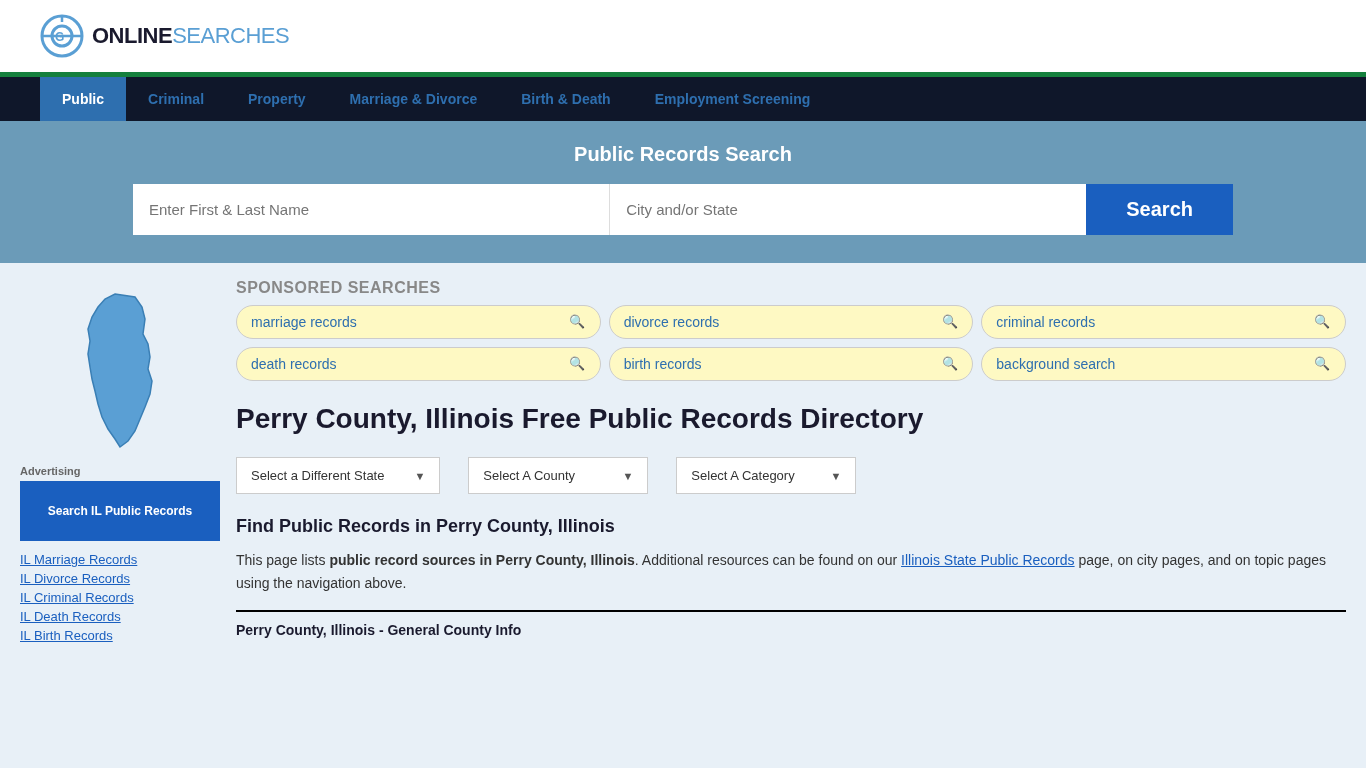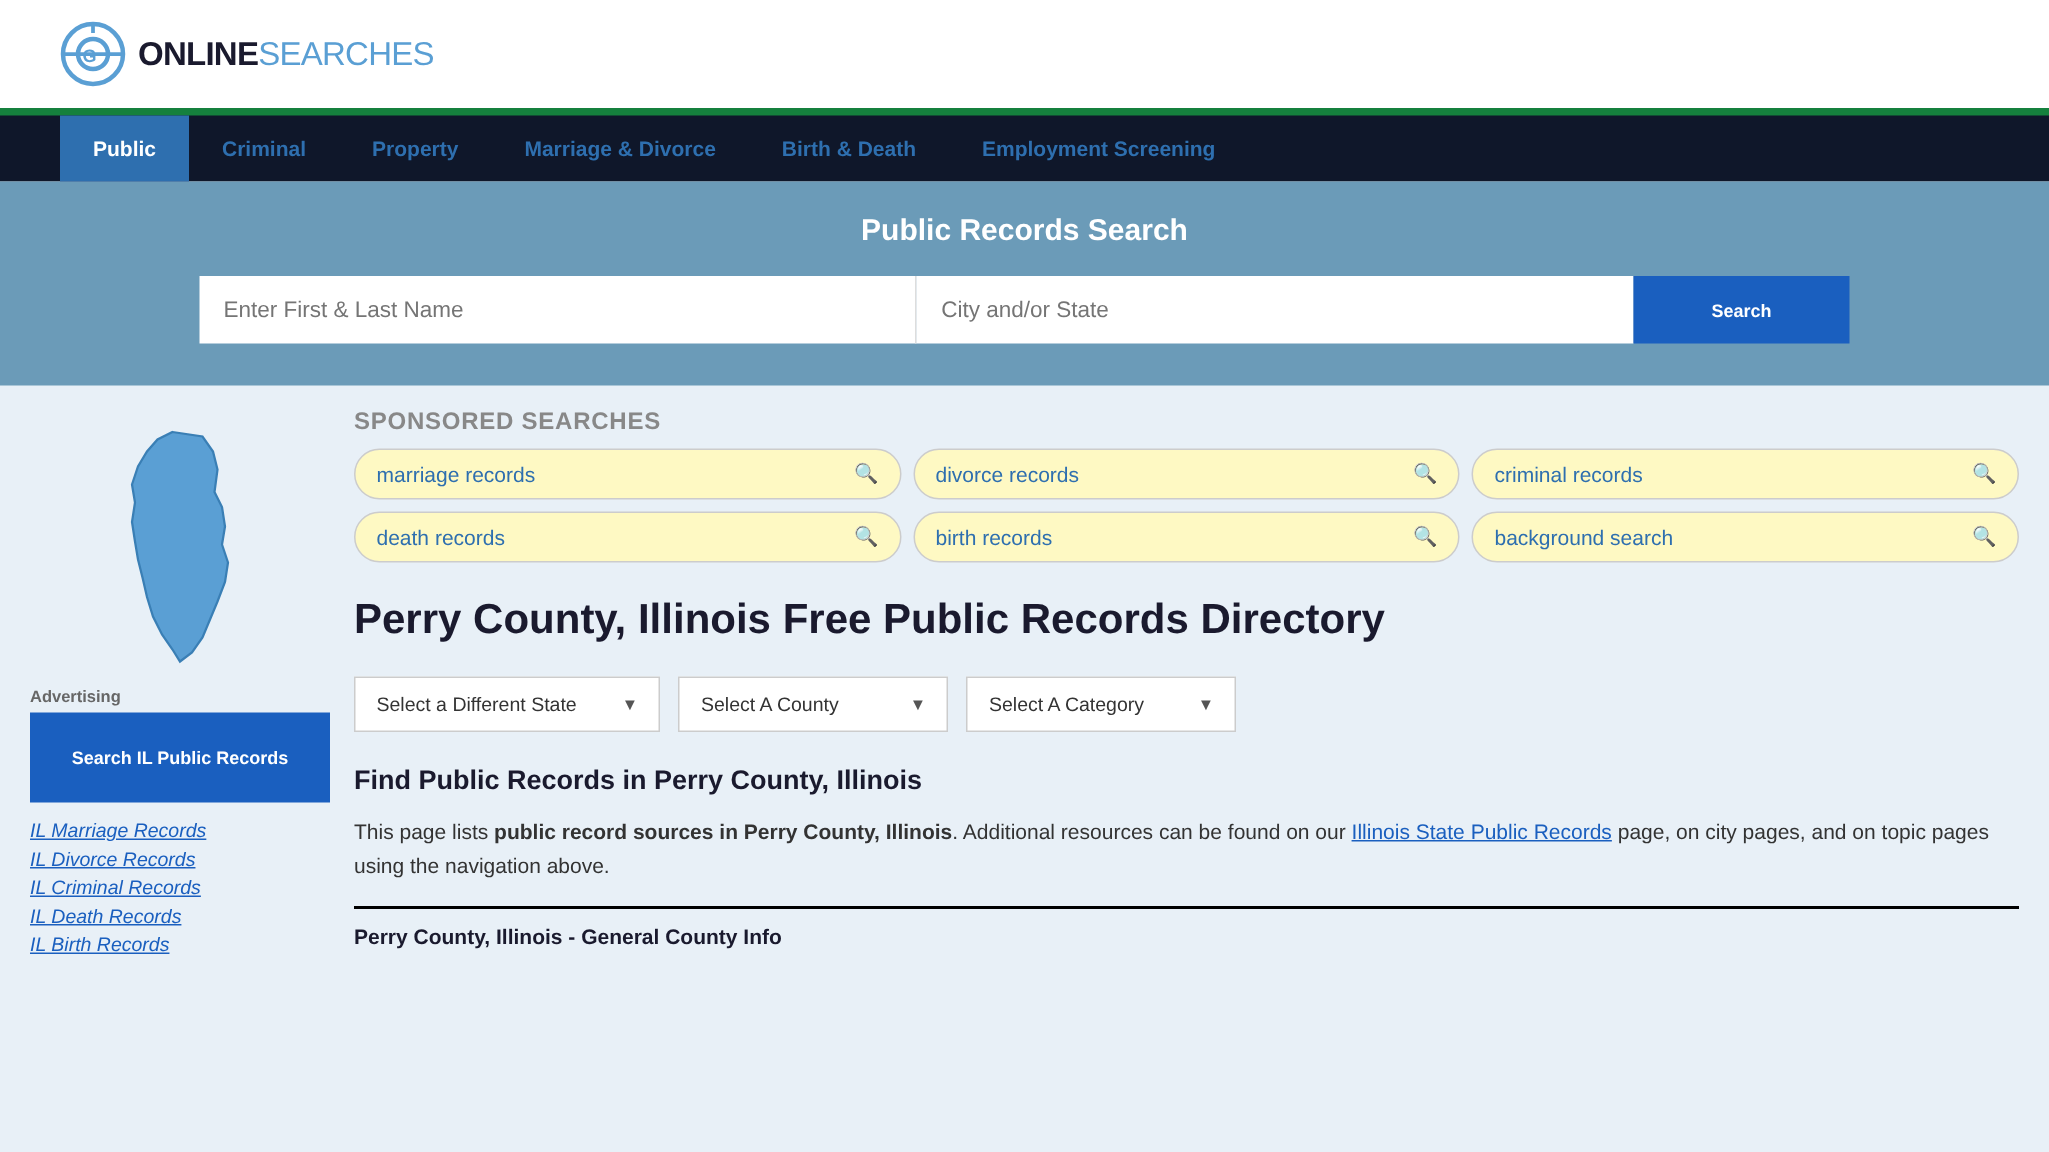"Search" .search-btn { font-size: 12px -> 20px; padding: 14px 52px -> 14px 40px }
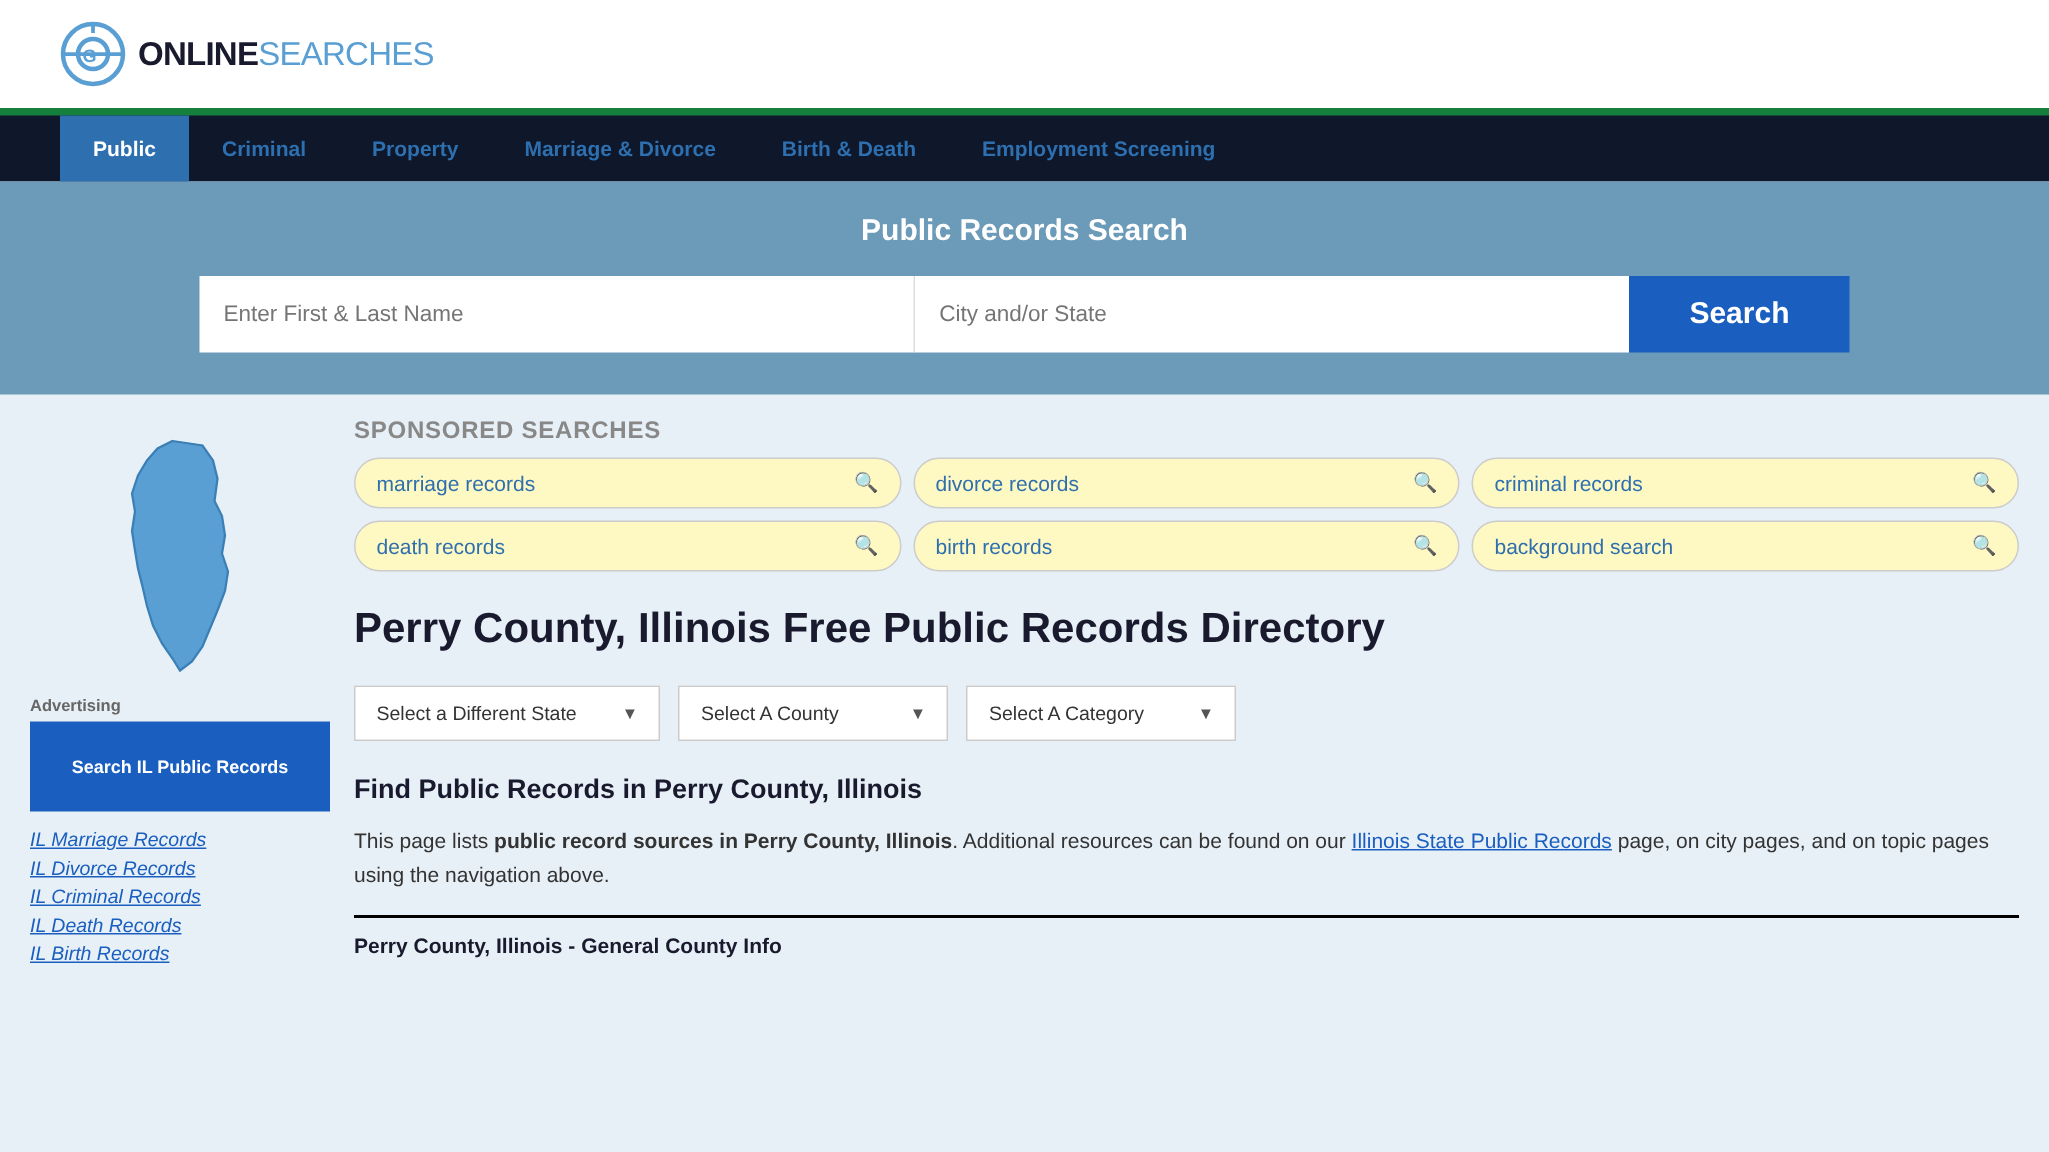"Select a Different State" .dropdowns-row { gap: 12px -> 28px }
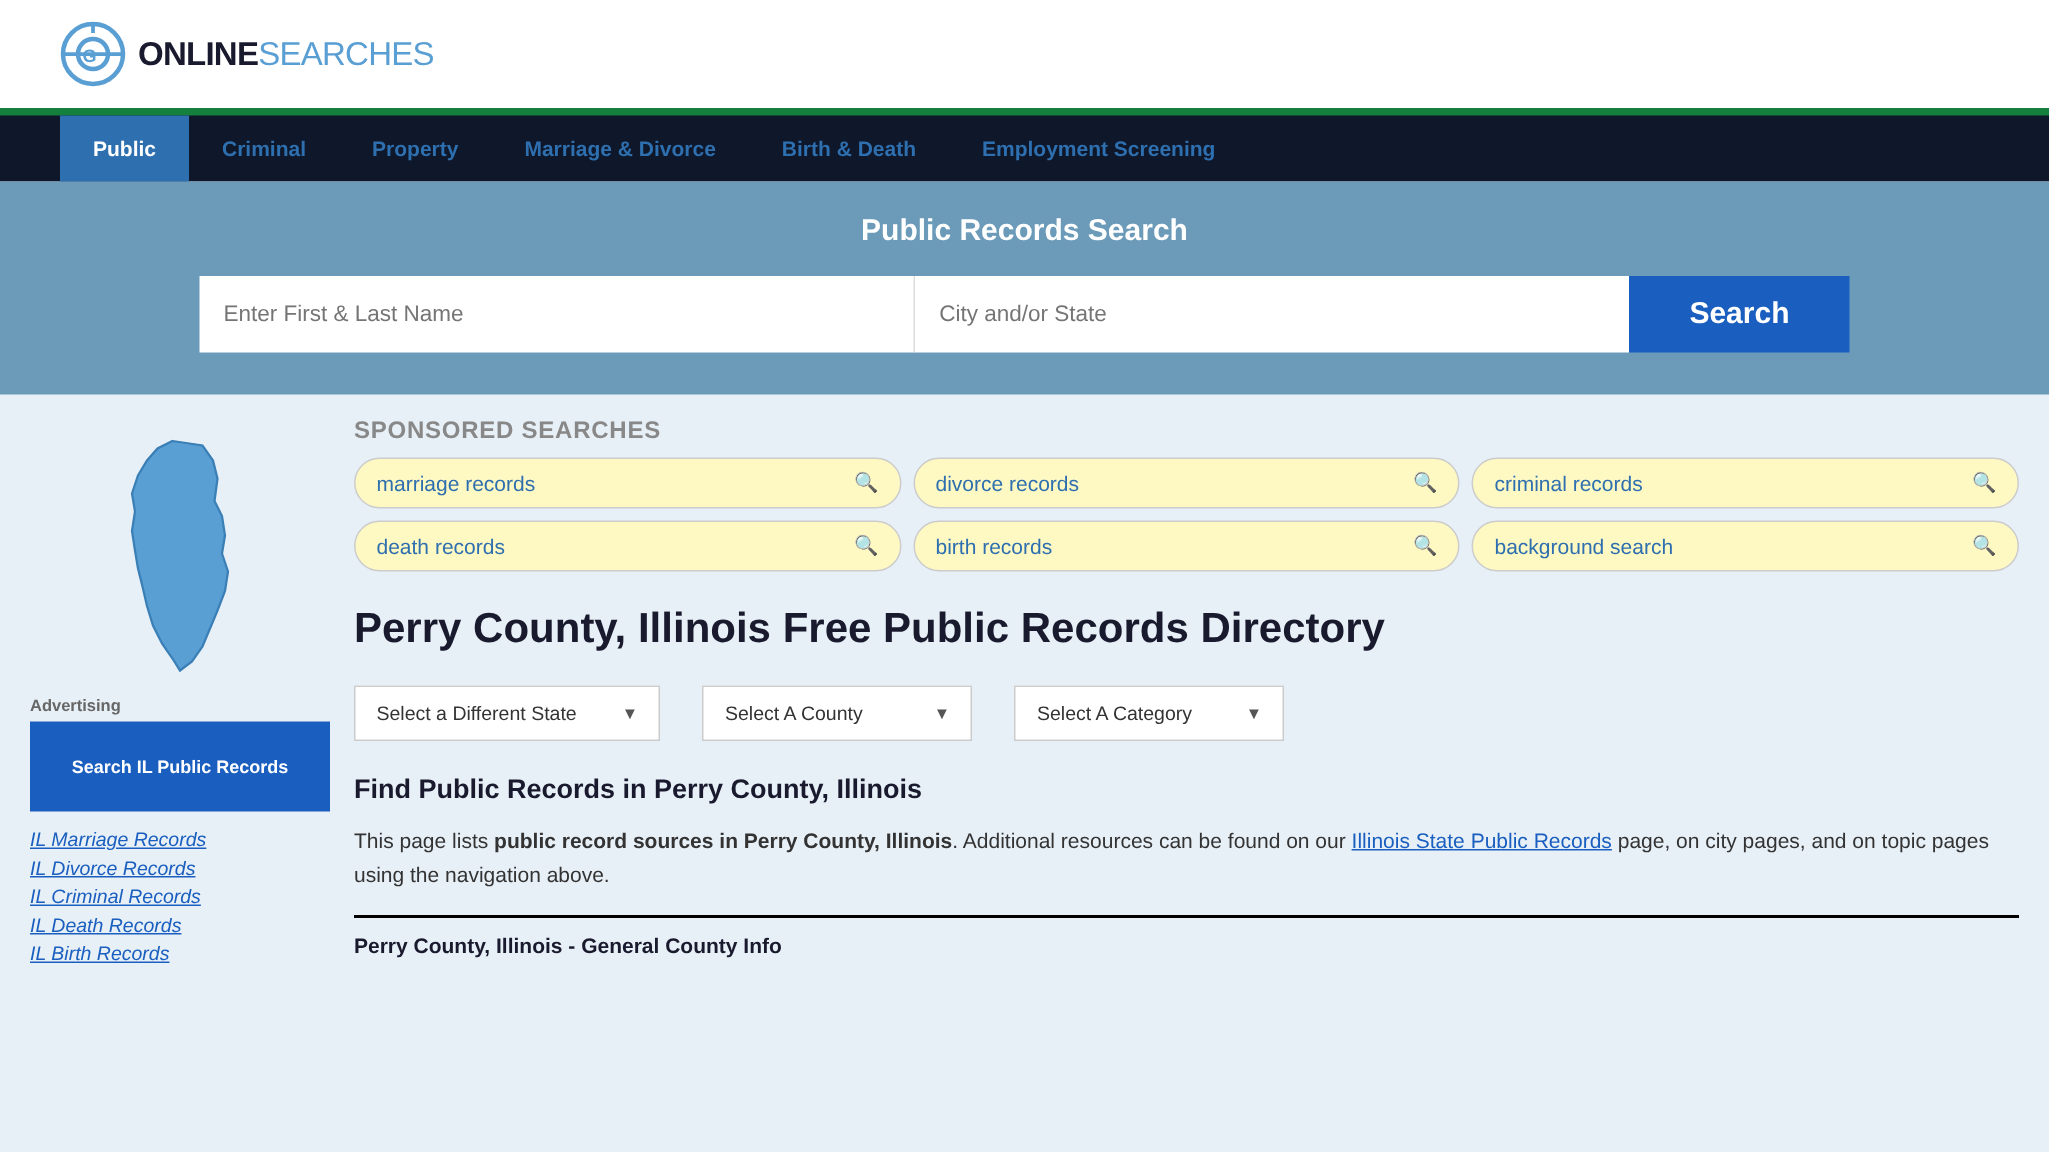"IL Marriage Records" .sidebar-links li { font-style: italic -> none }
